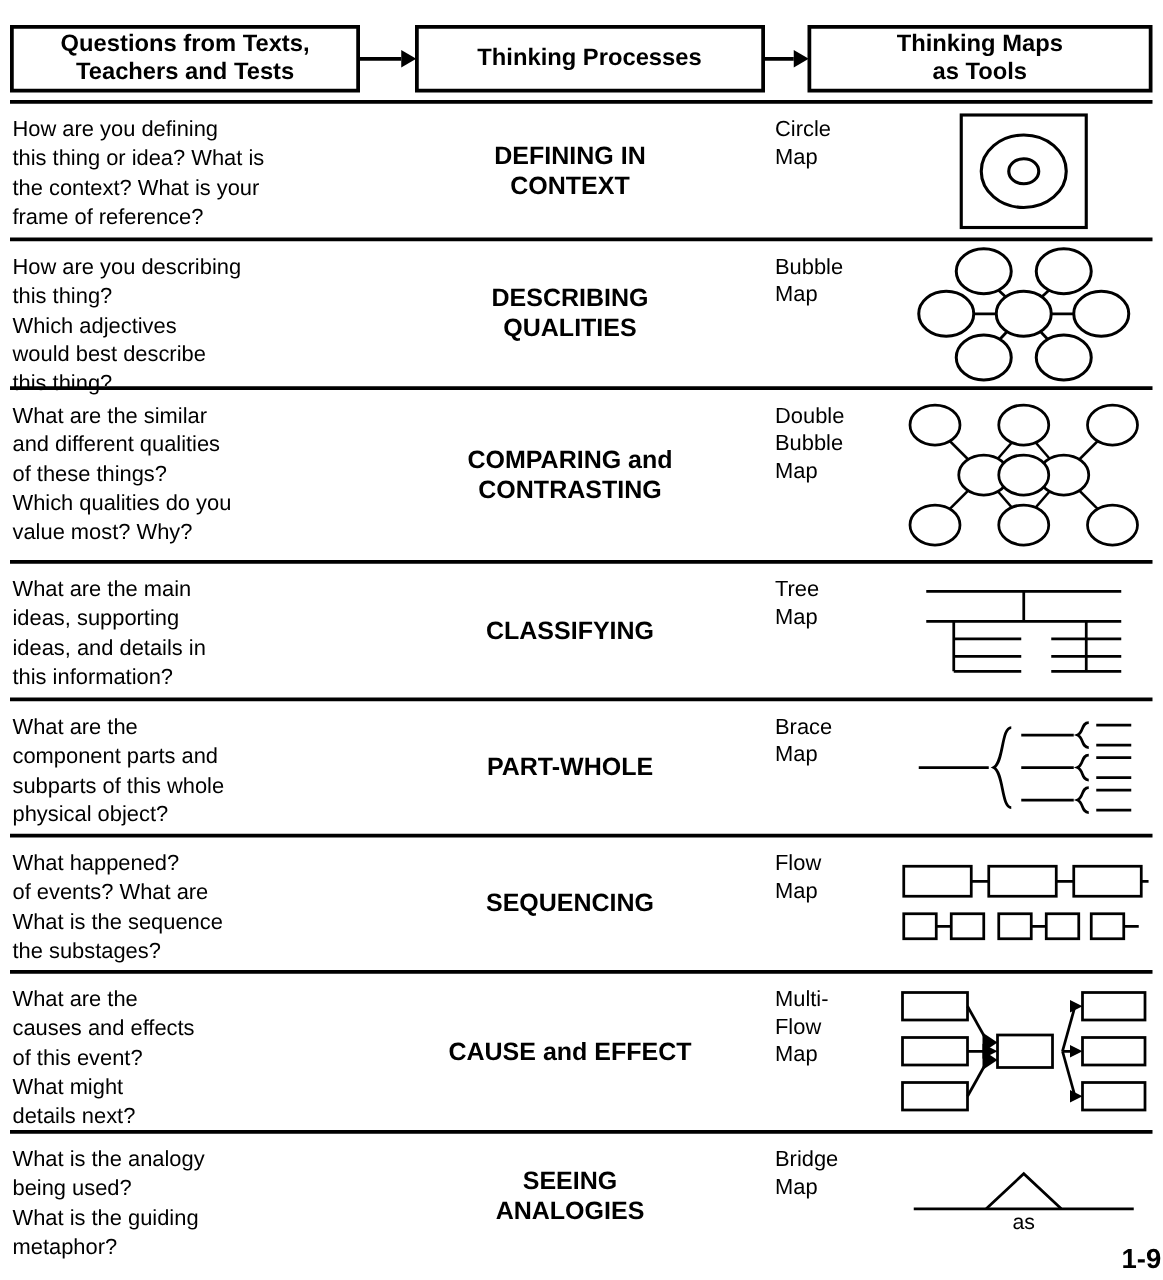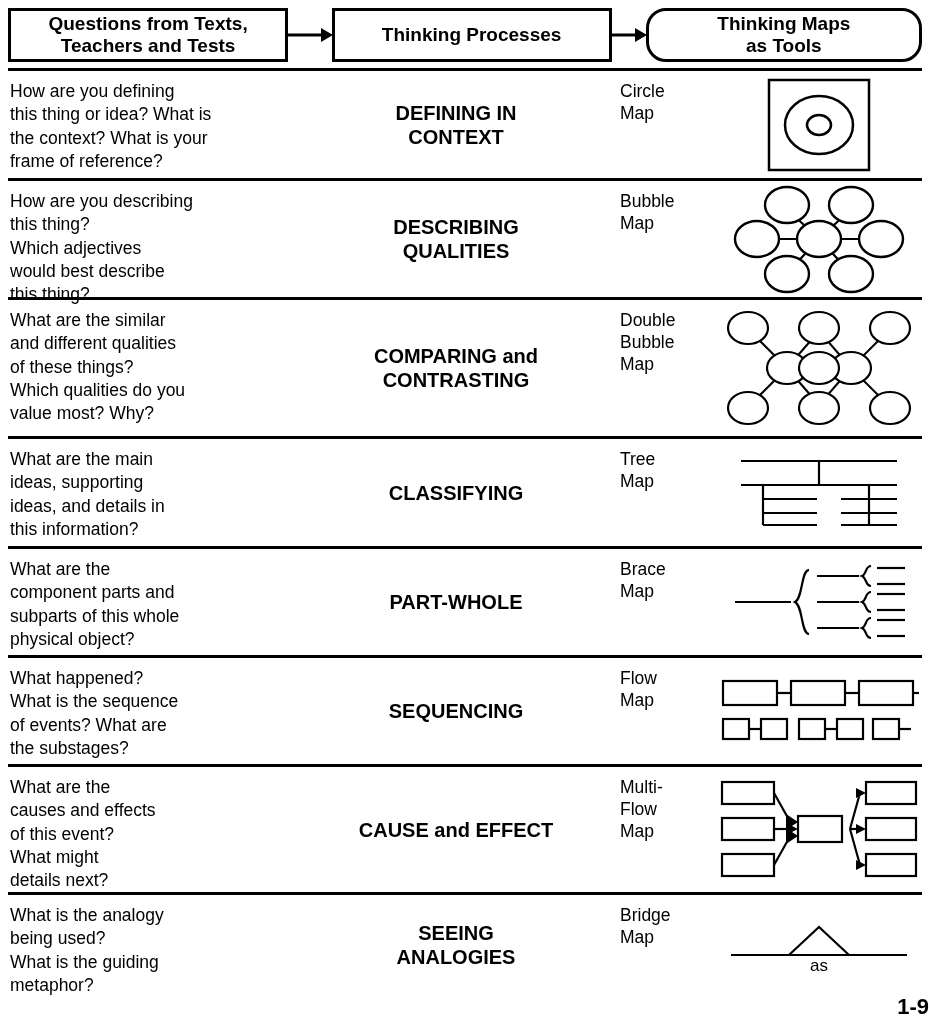"Questions from Texts," #page { padding: 0 8px -> 12px 8px }
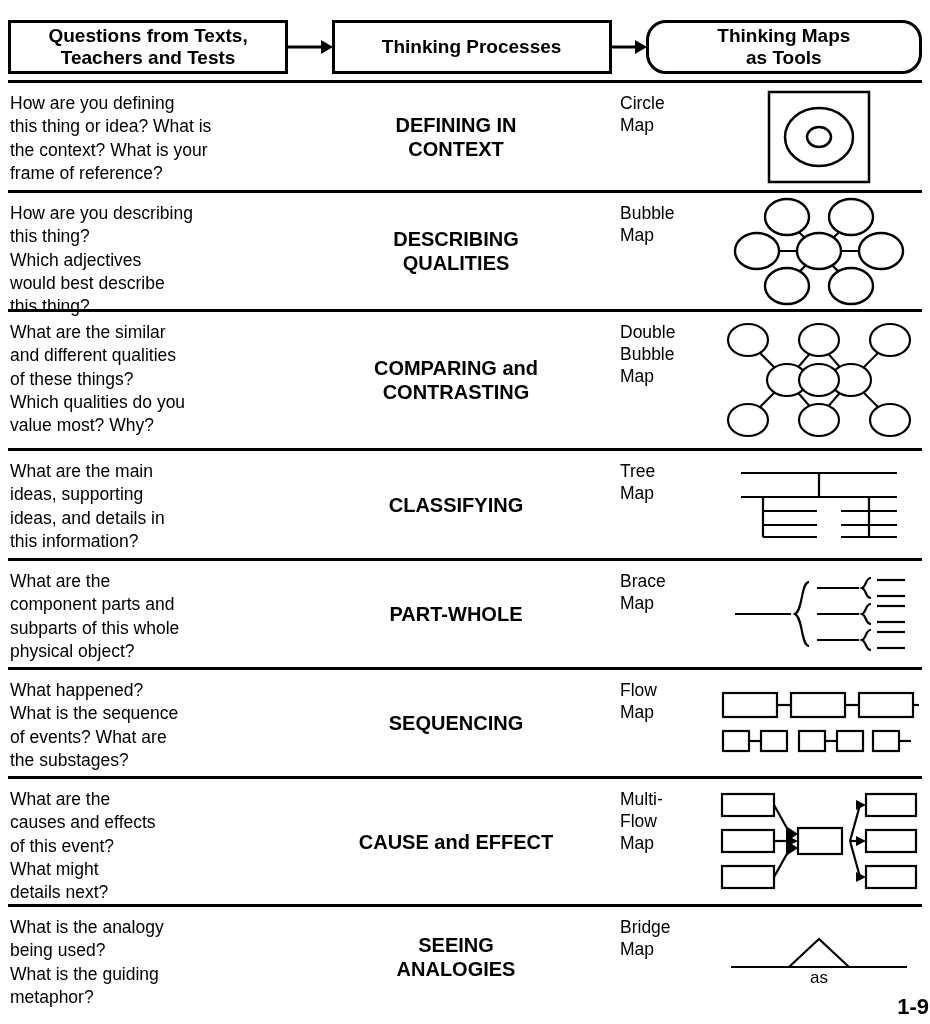"Thinking Maps" .hdr-tools { border-radius: 20px -> none }
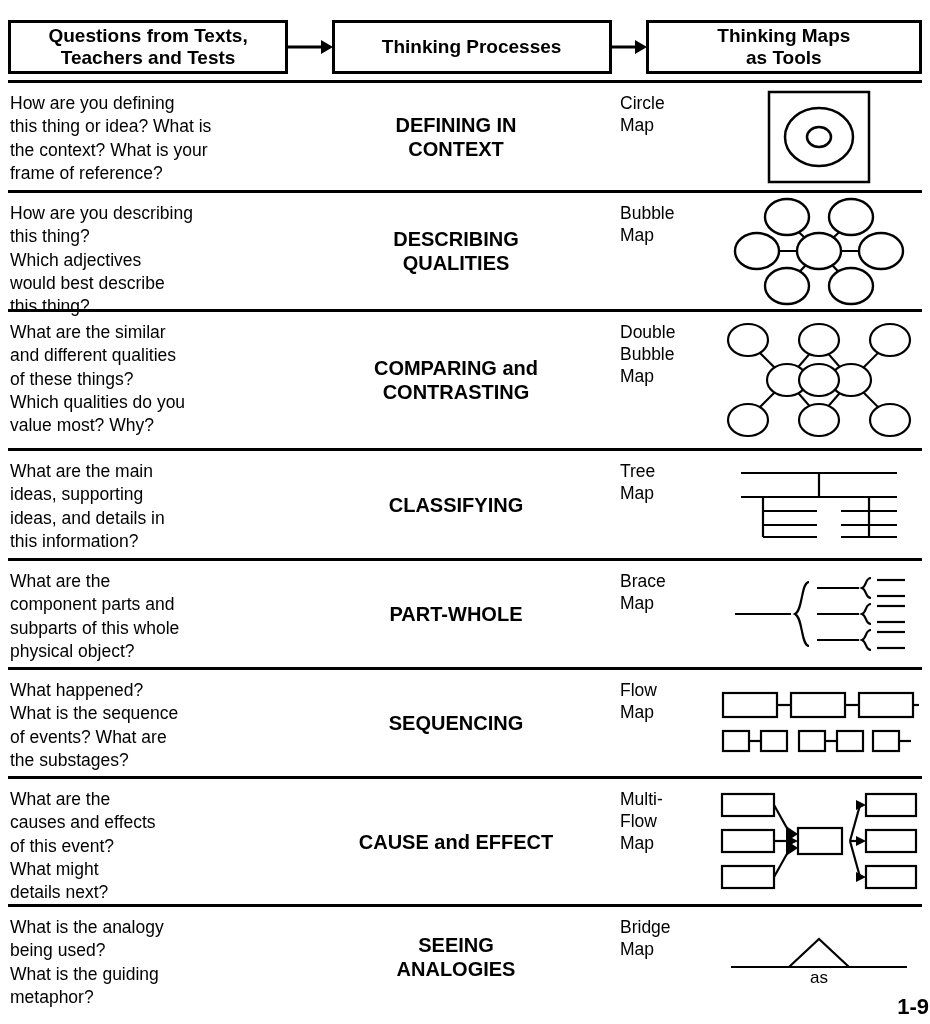"What is the sequence" span.q-line { order: before "of events? What are" -> after "of events? What are" }
